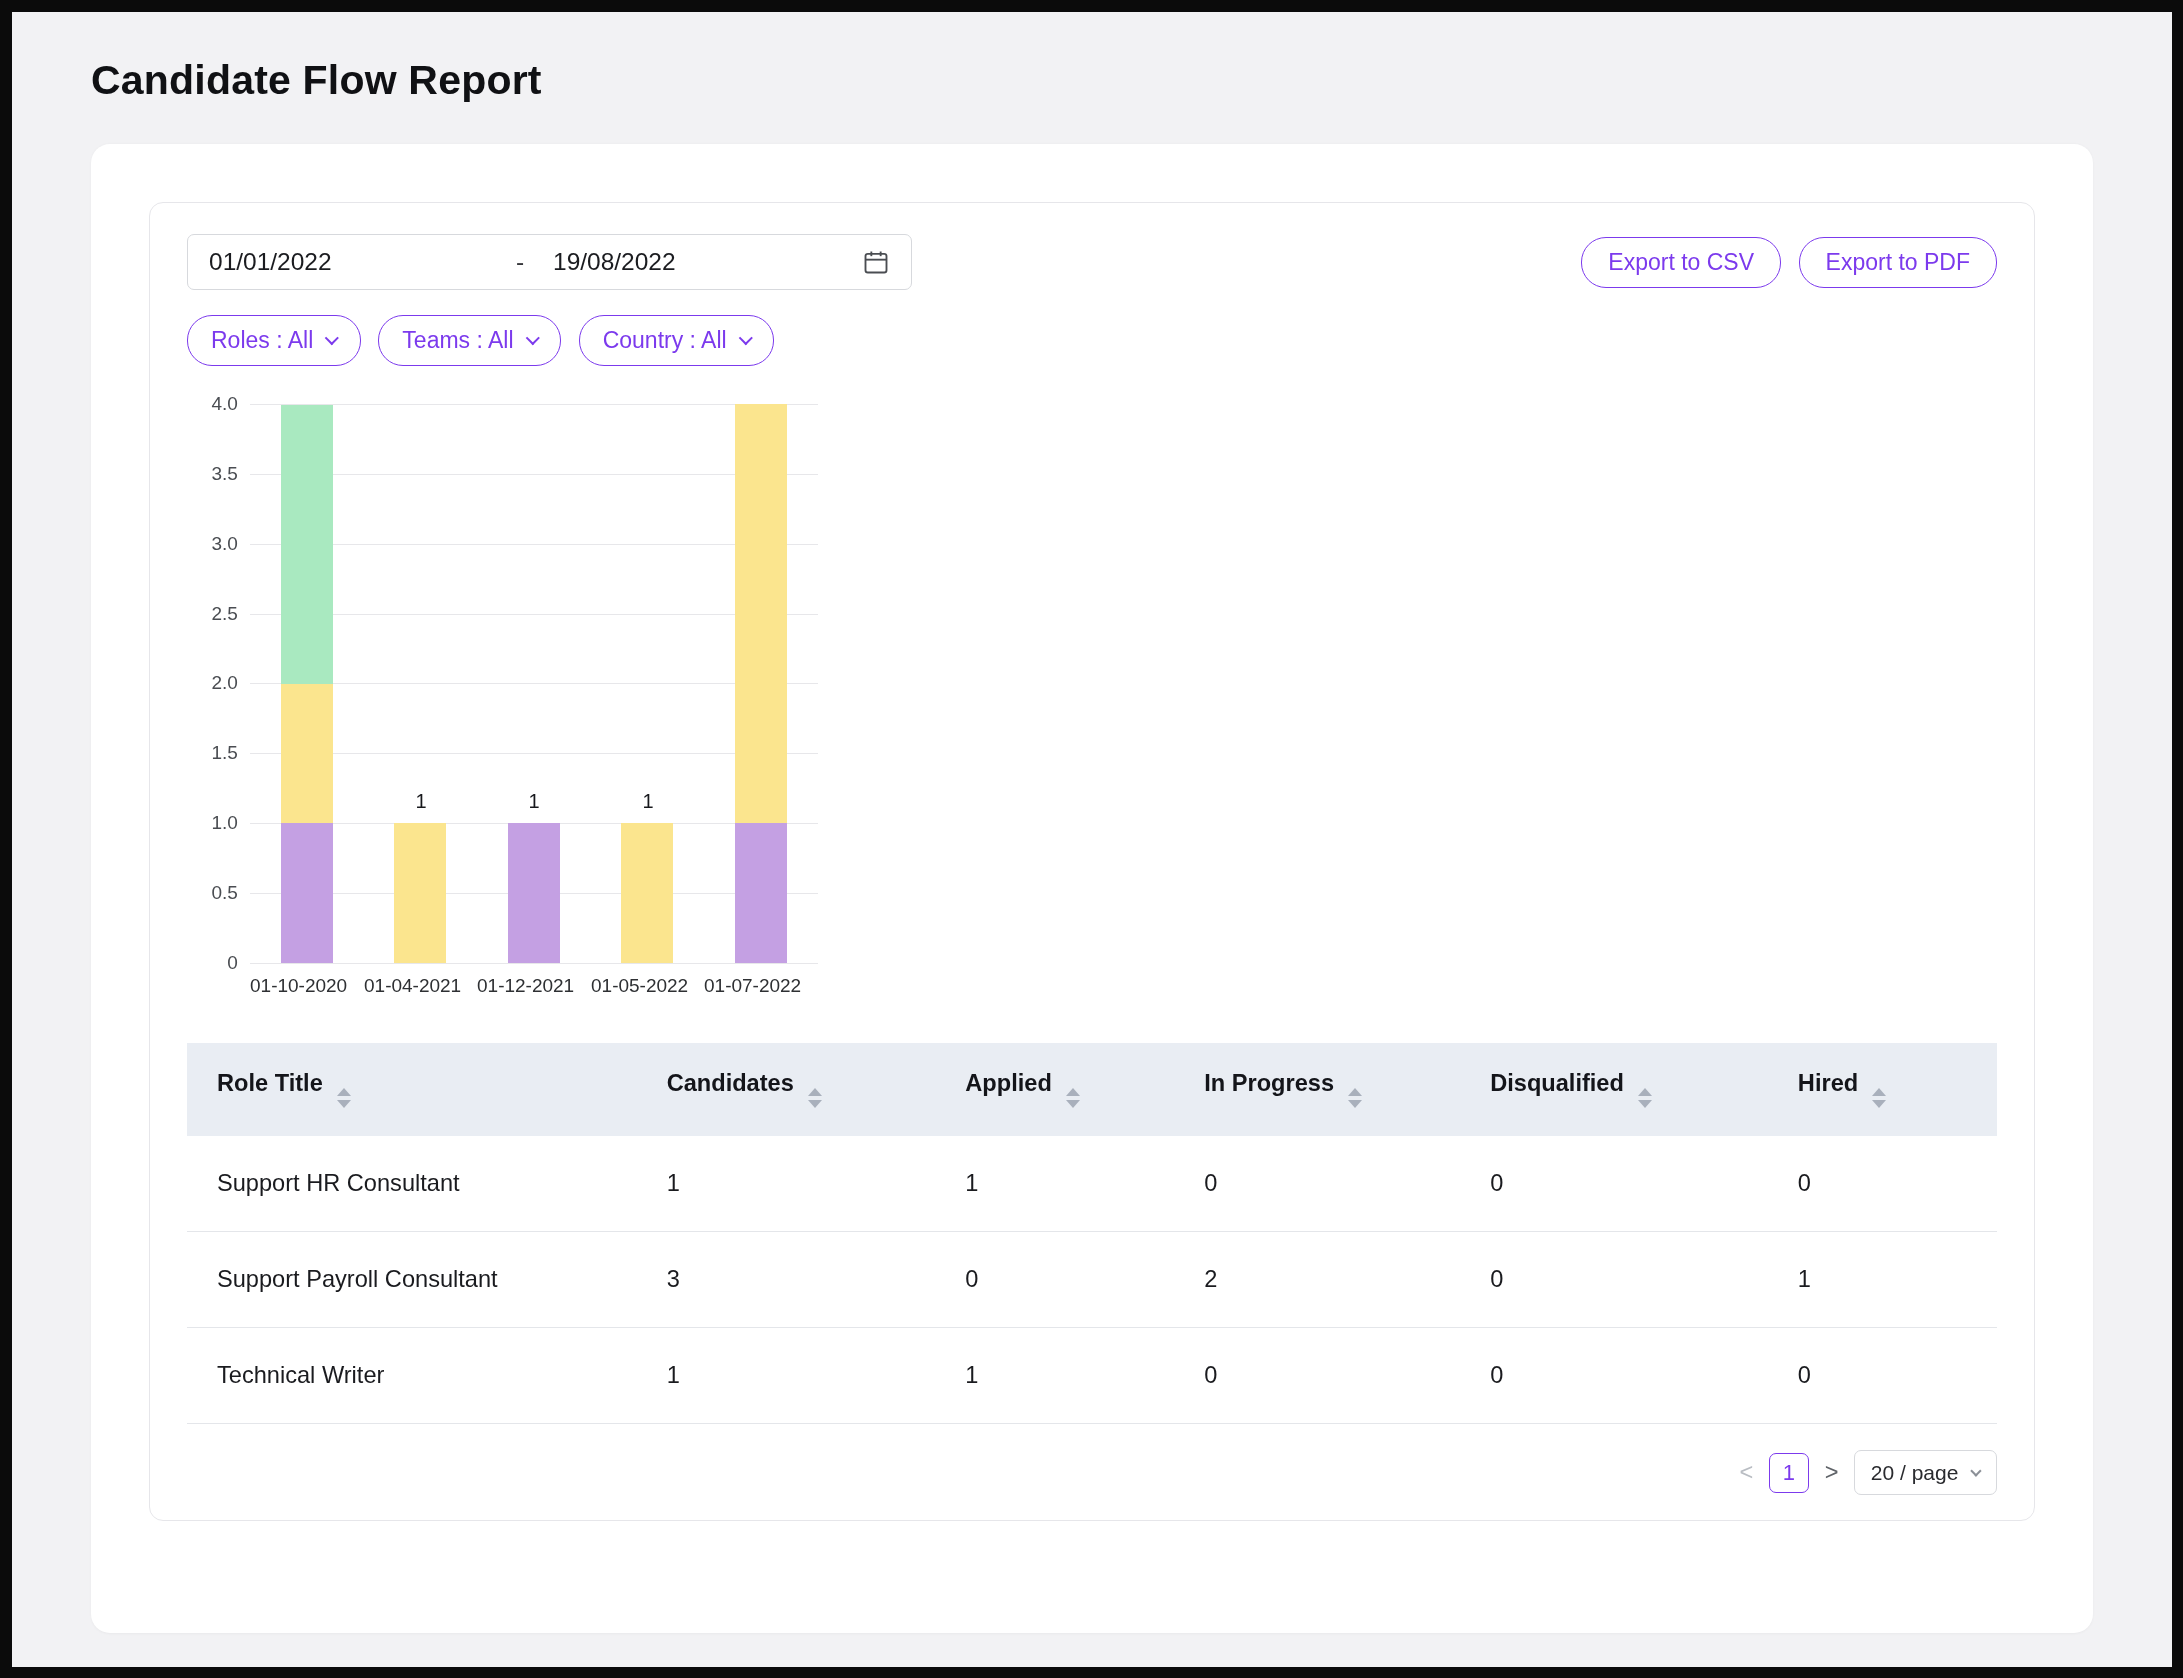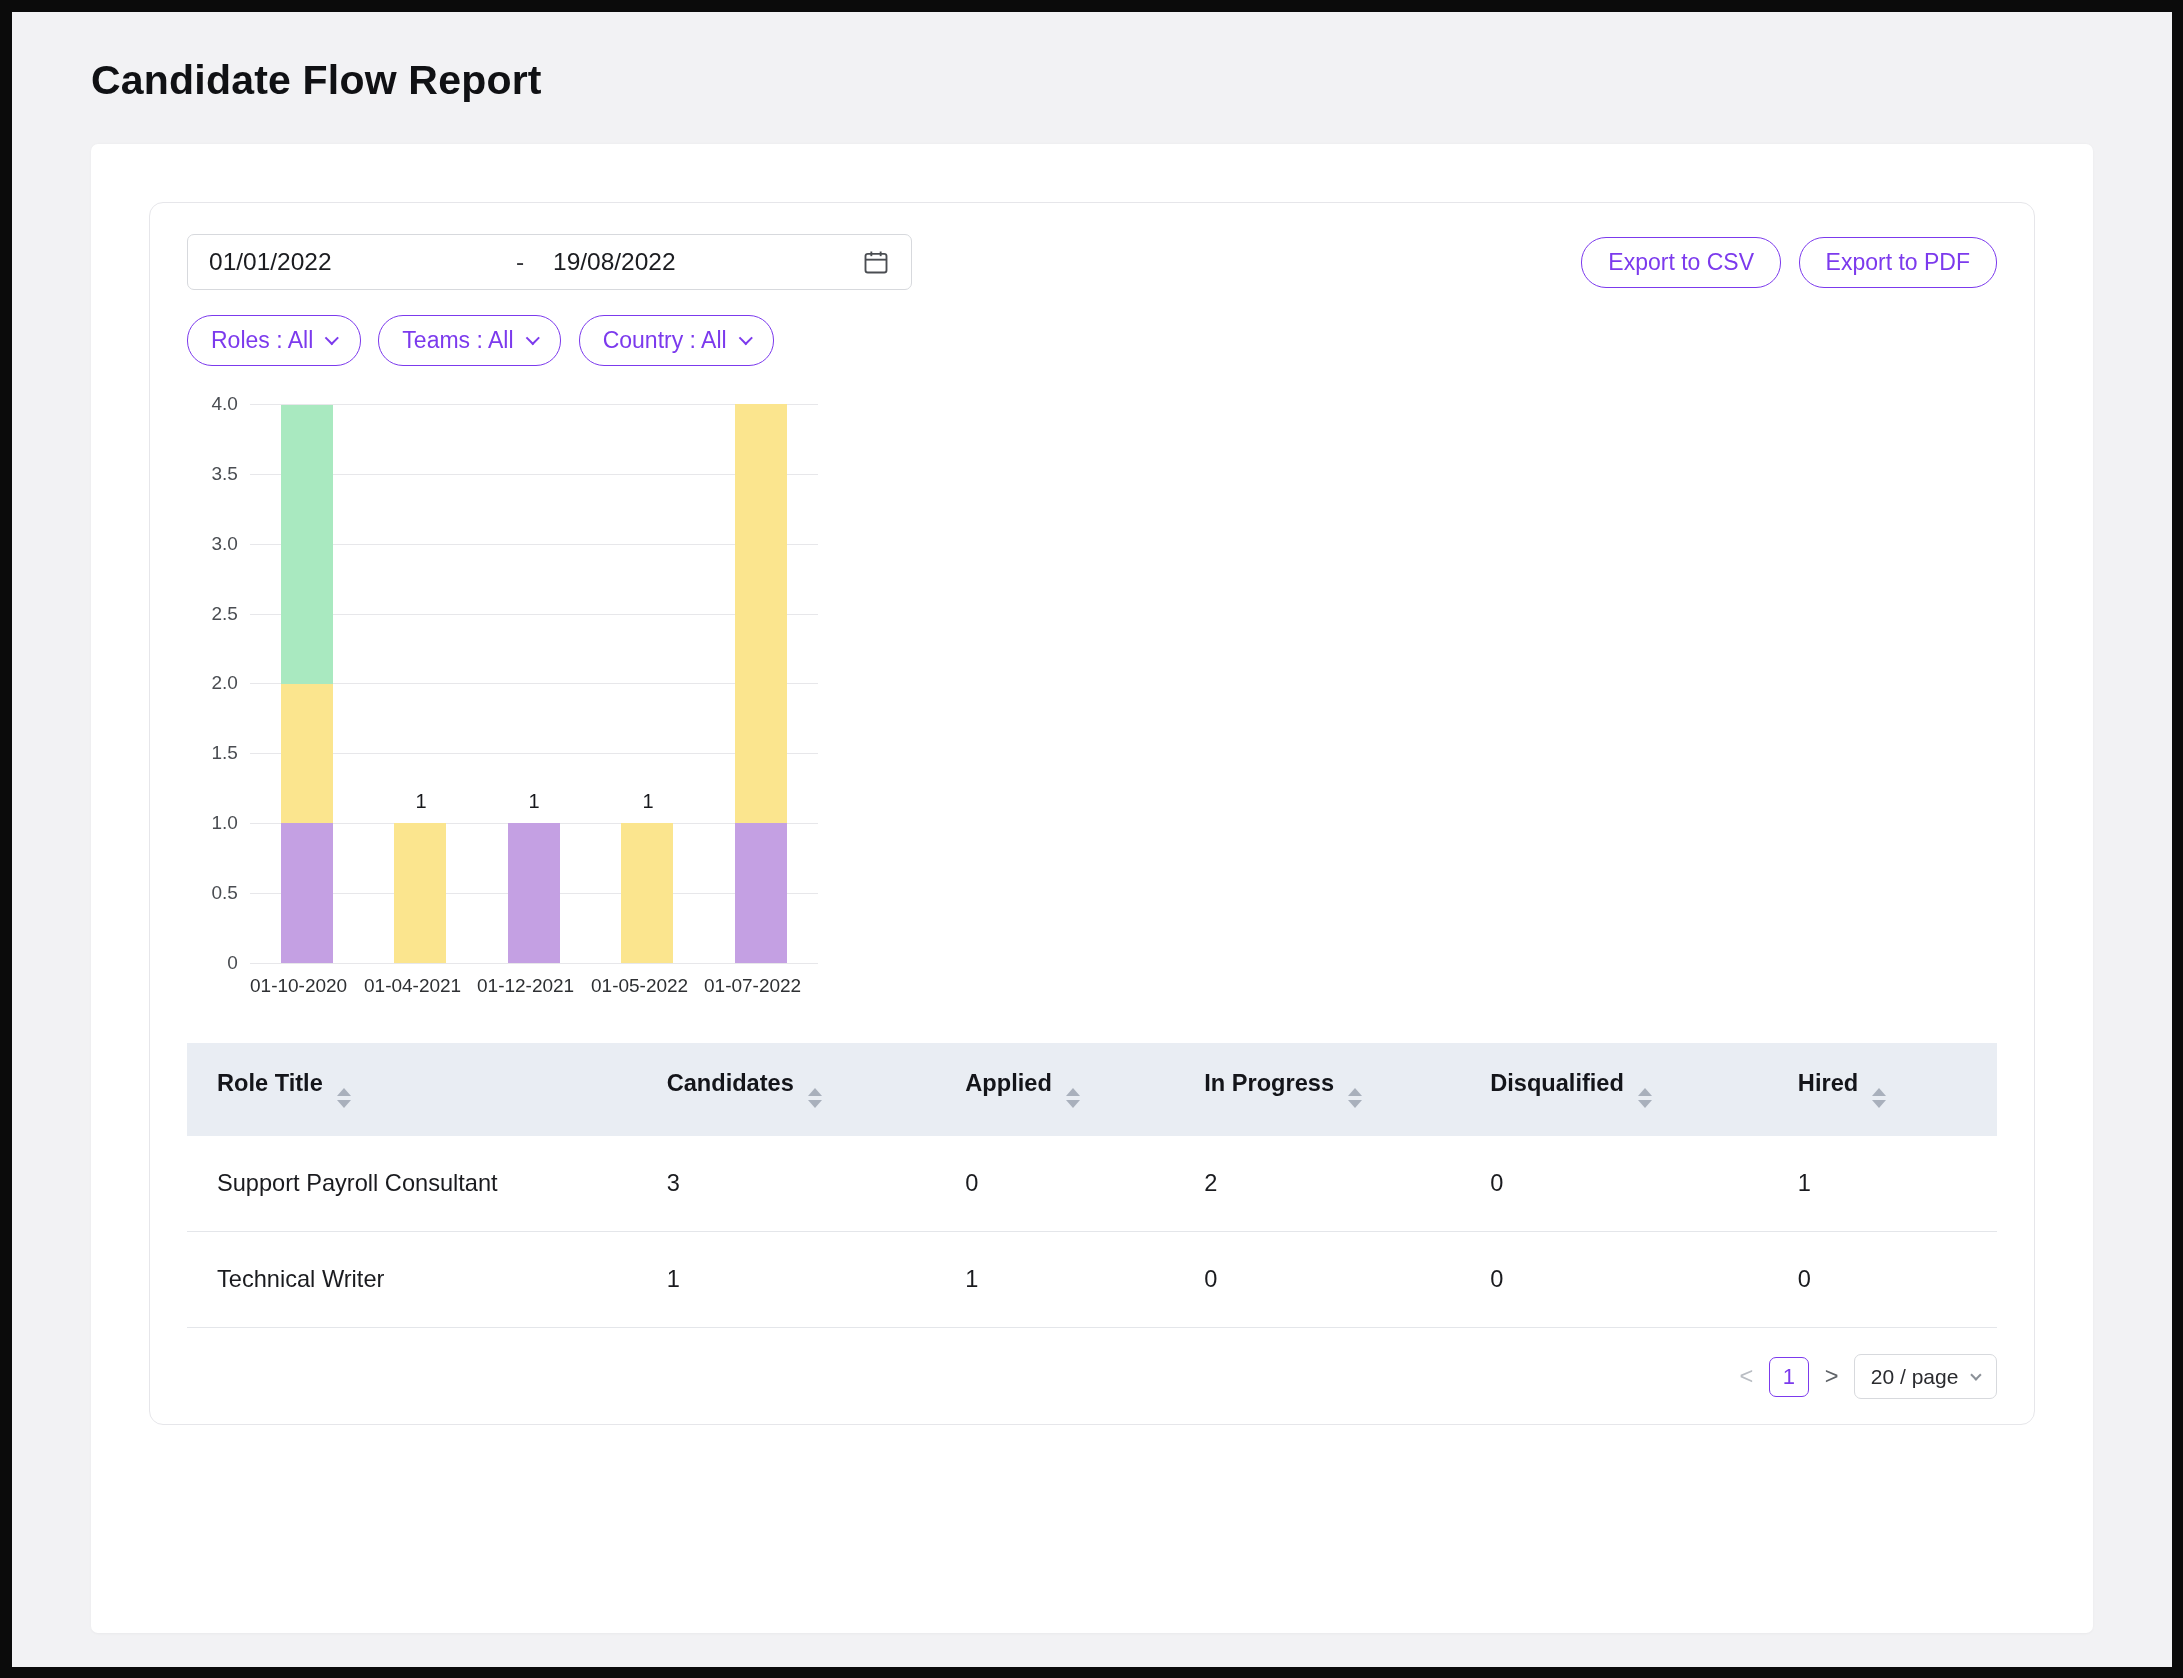"01/01/2022" .outer-card { border-radius: 7px -> 19px }
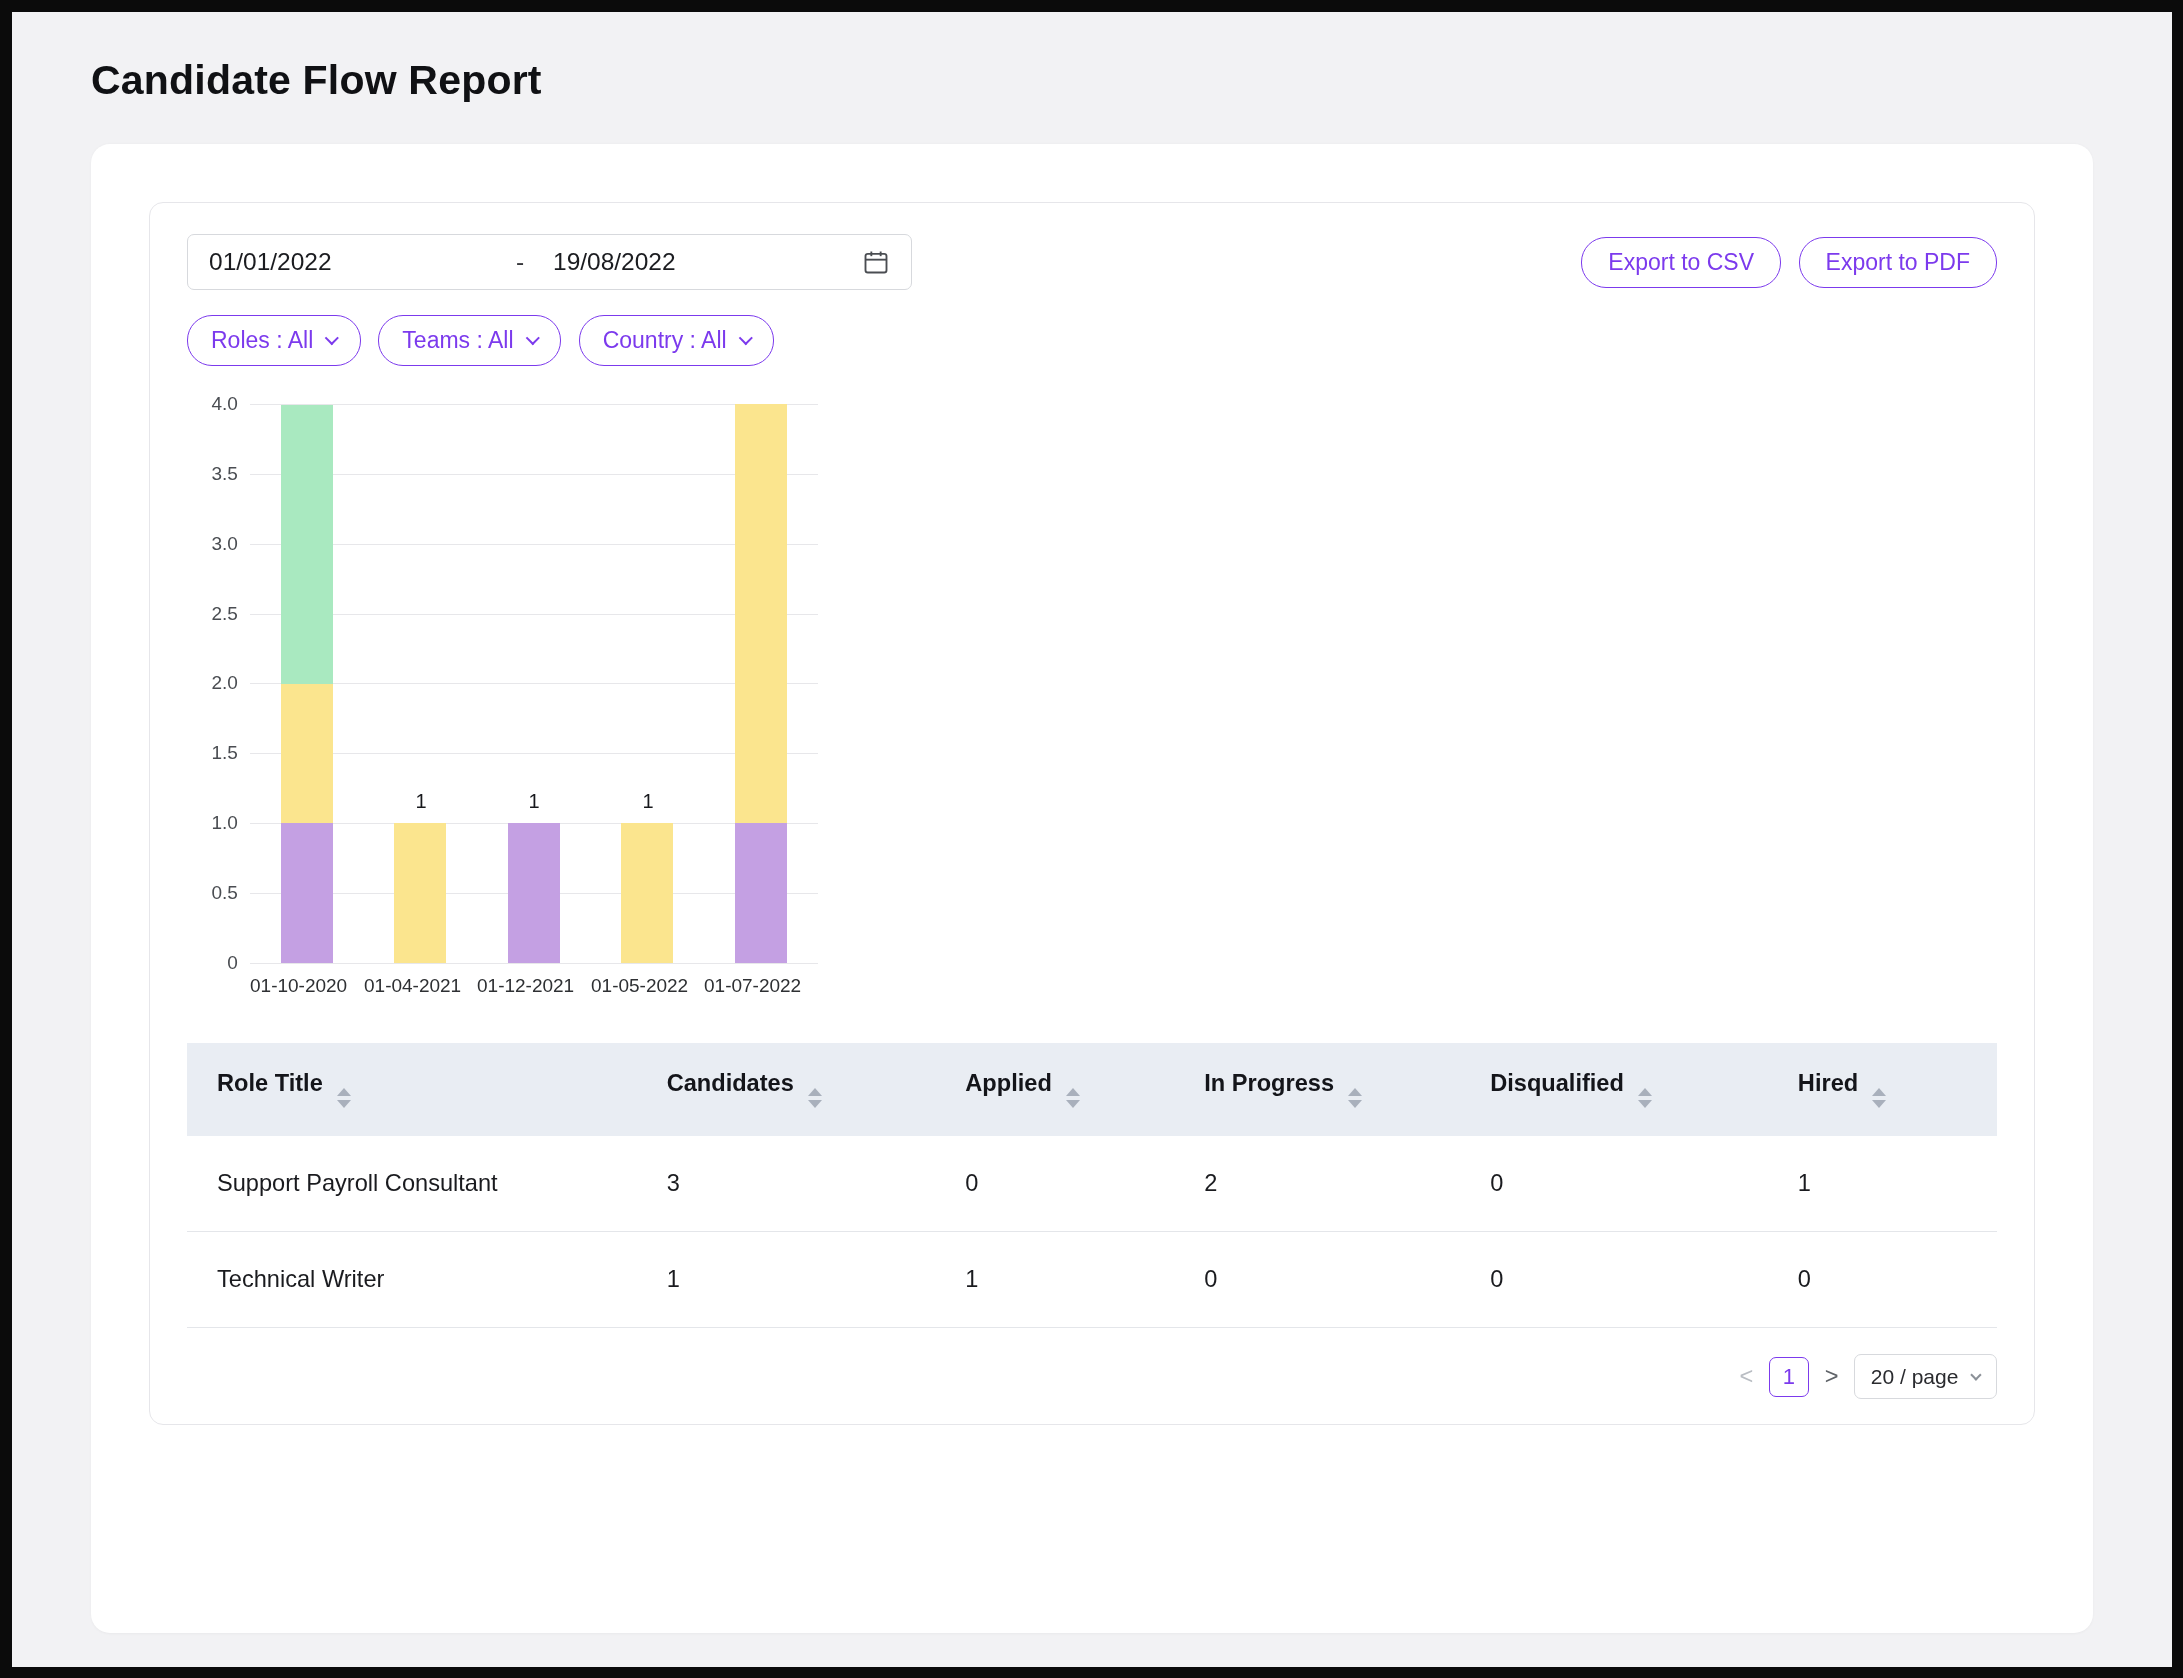"Support HR Consultant" tr { html: none -> <tr> <td>Support HR Consultant</td> <td>1</td> <td>1</td> <td>0</td> <td>0</td> <td>0</td> </tr> }
